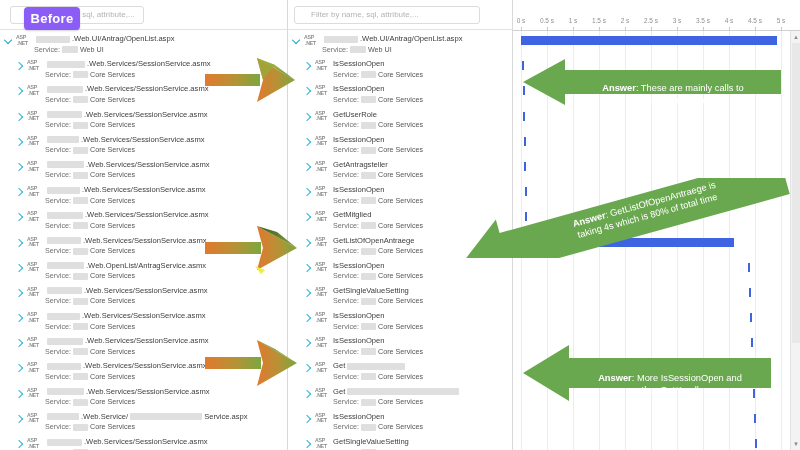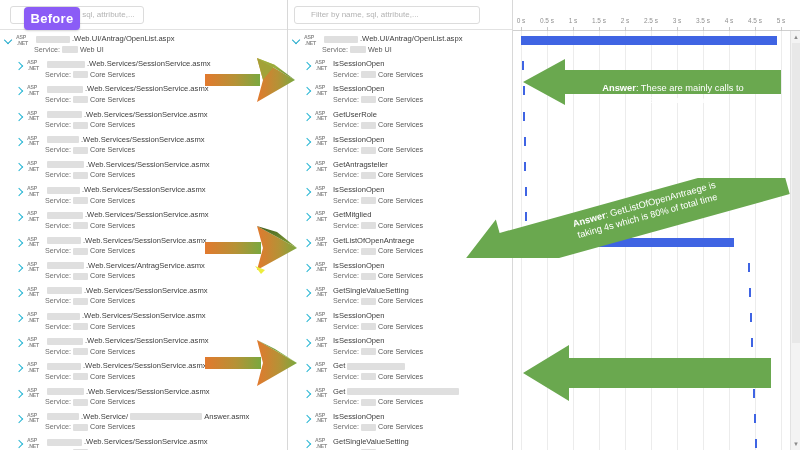".Web.Services/AntragService.asmx" span { text: .Web.Services/AntragService.asmx -> .Web.OpenList/AntragService.asmx }
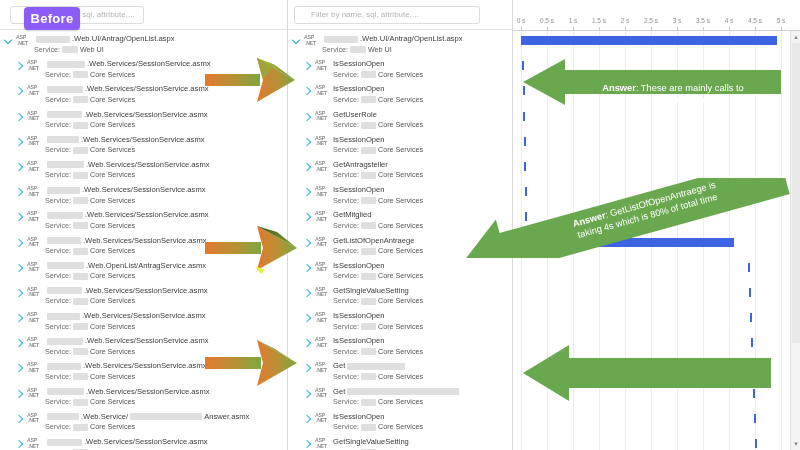"Answer: More IsSessionOpen and" div.callout-text { html: none -> <div> <b>Answer</b><span>: More IsSessionOpen and other Get** calls</span> </div> }
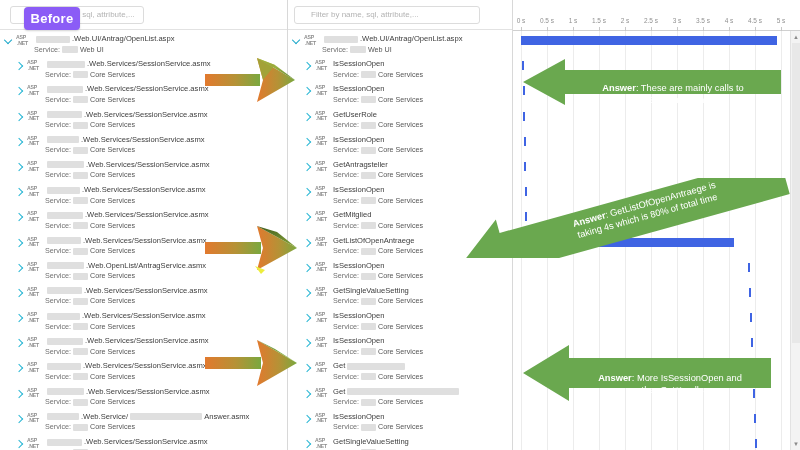"Answer.asmx" span { text: Answer.asmx -> Service.aspx }
